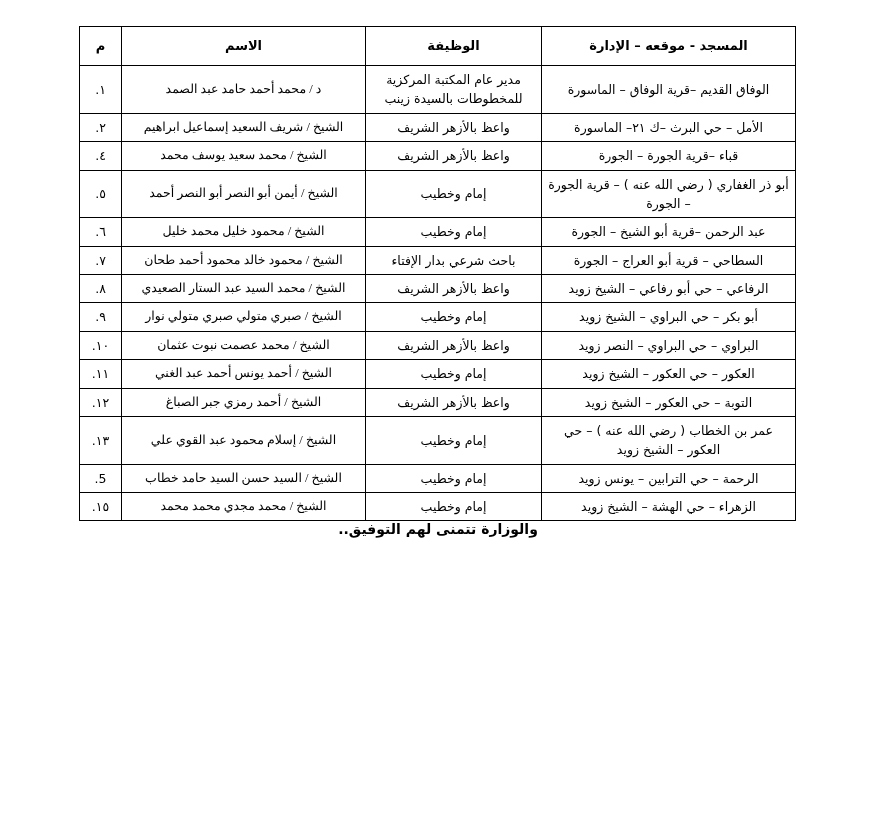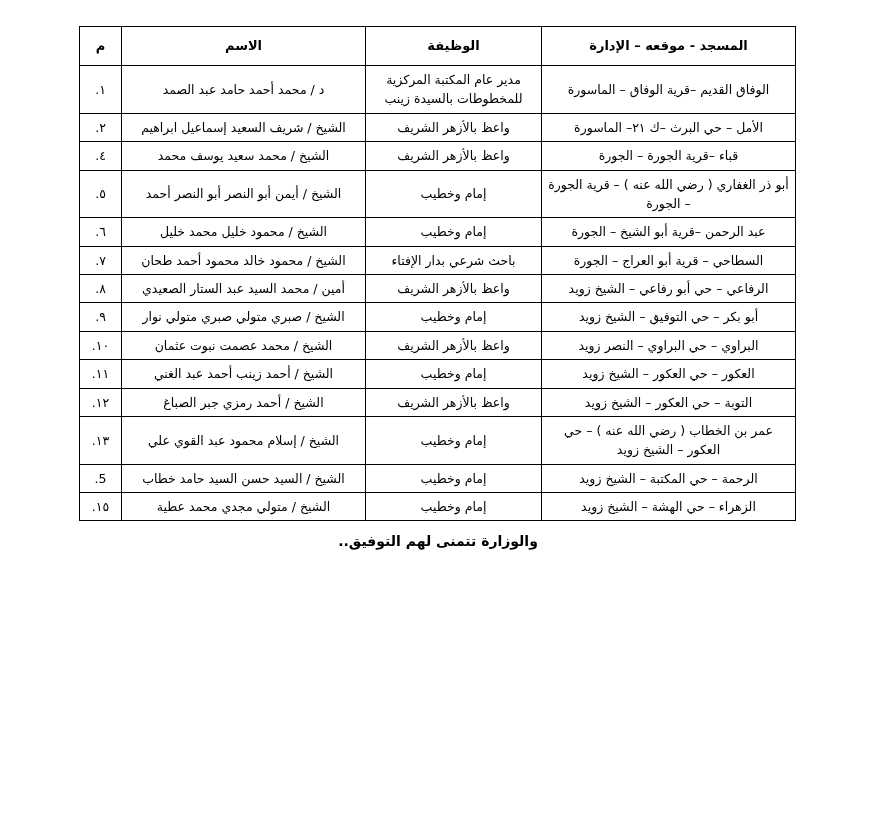"د / محمد أحمد حامد" td.name { font-family: none -> Liberation Serif, serif }
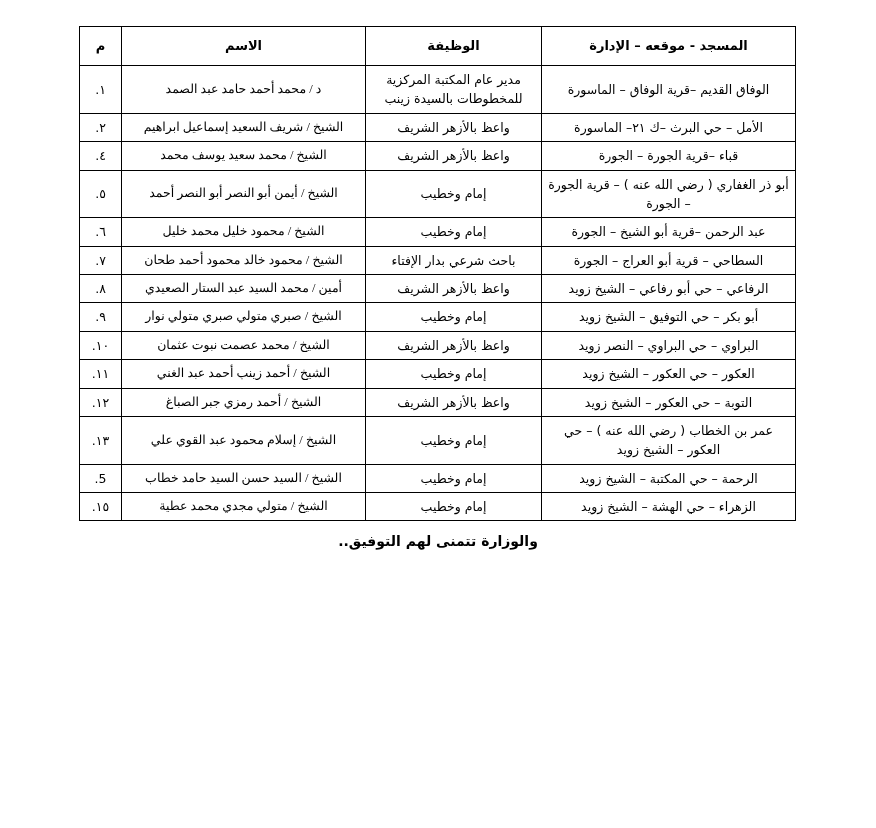"أمين / محمد السيد عبد" td.name { text: أمين -> الشيخ }
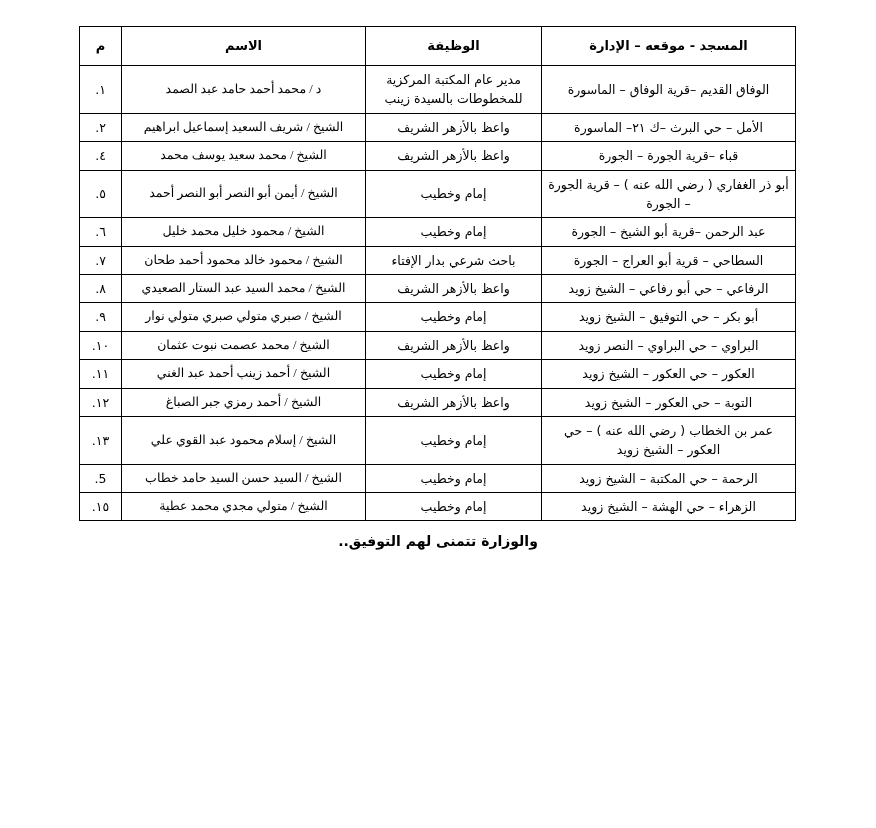"أبو بكر – حي التوفيق" td.place { text: التوفيق -> البراوي }
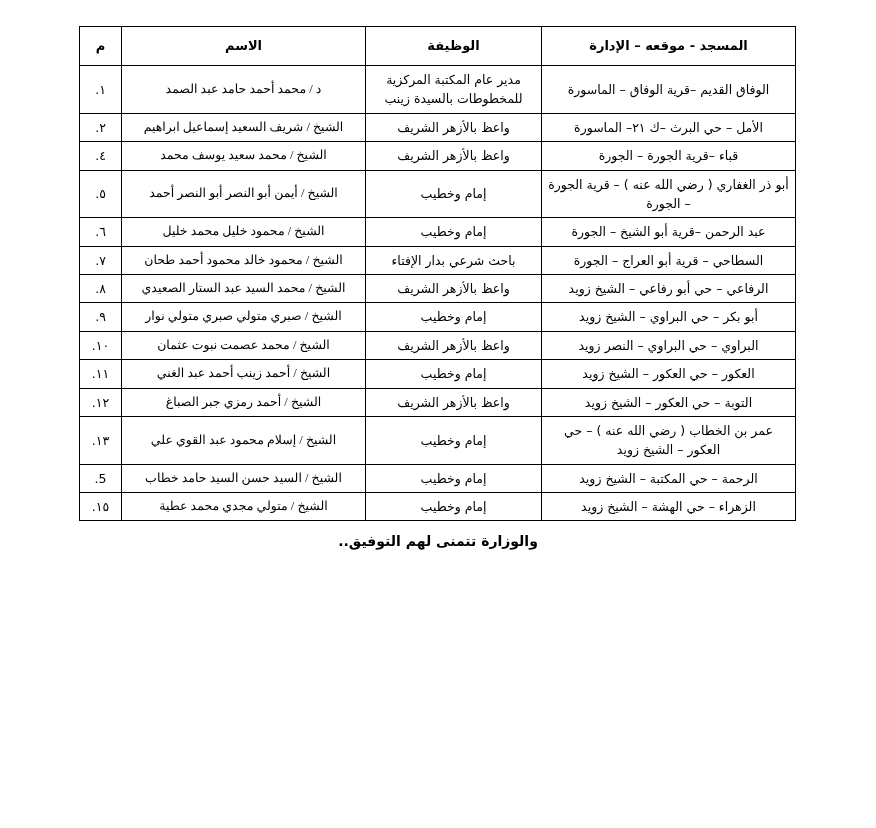"الشيخ / أحمد زينب أحمد" td.name { text: زينب -> يونس }
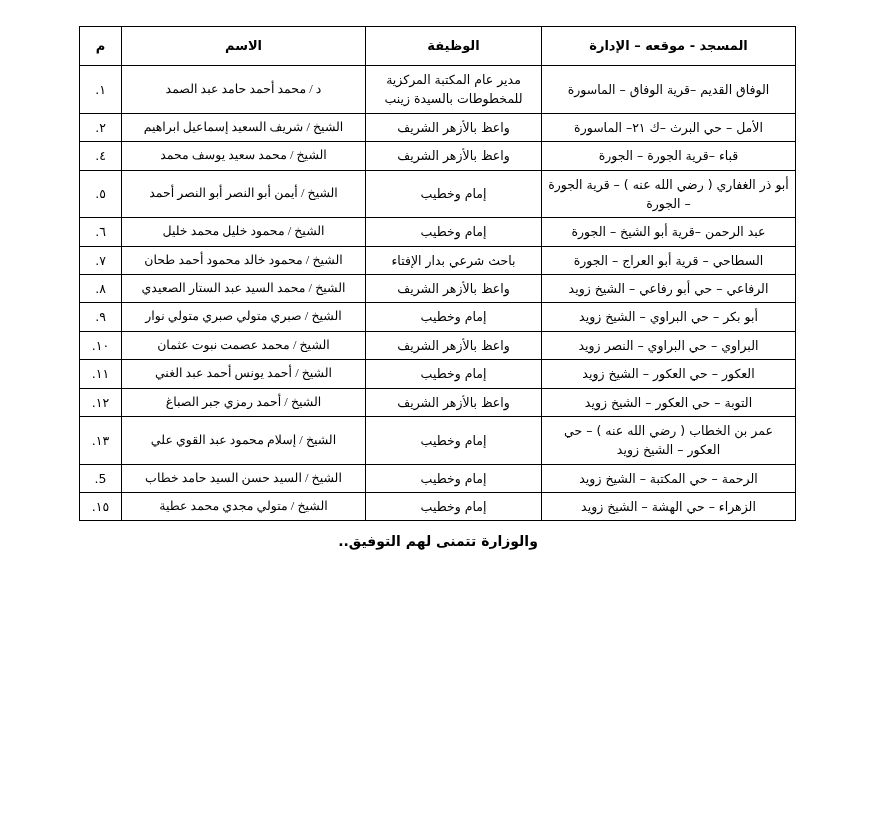"الرحمة – حي المكتبة –" td.place { text: المكتبة – الشيخ -> الترابين – يونس }
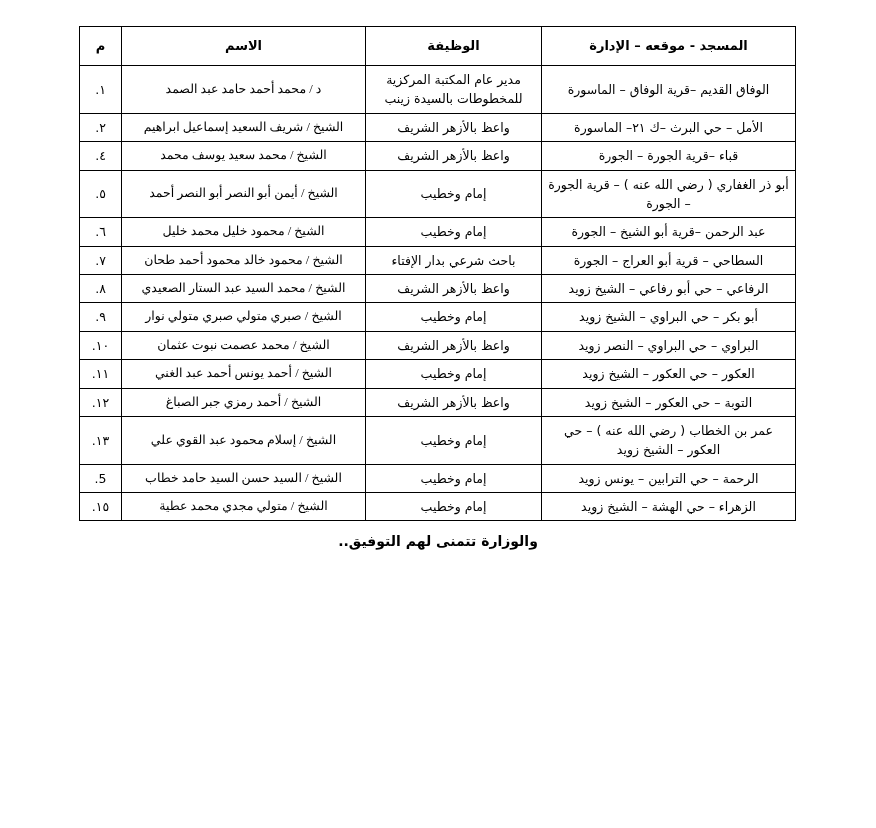"الشيخ / متولي مجدي محمد" td.name { text: متولي مجدي محمد عطية -> محمد مجدي محمد محمد }
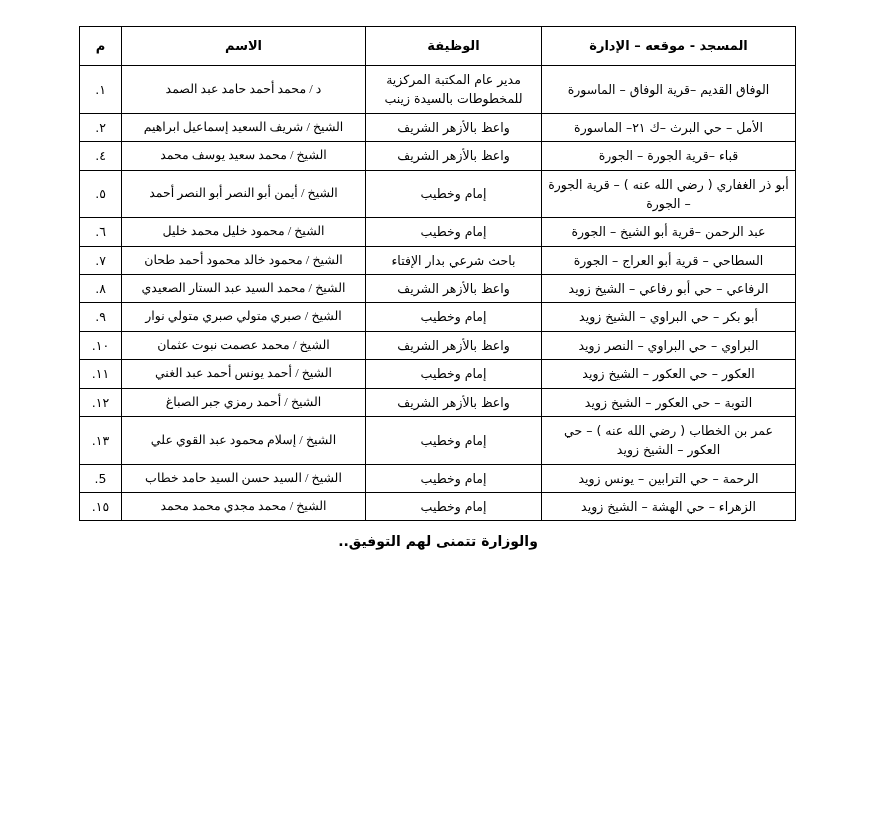"والوزارة تتمنى لهم التوفيق.." .footnote { margin-top: 12px -> 0 }
